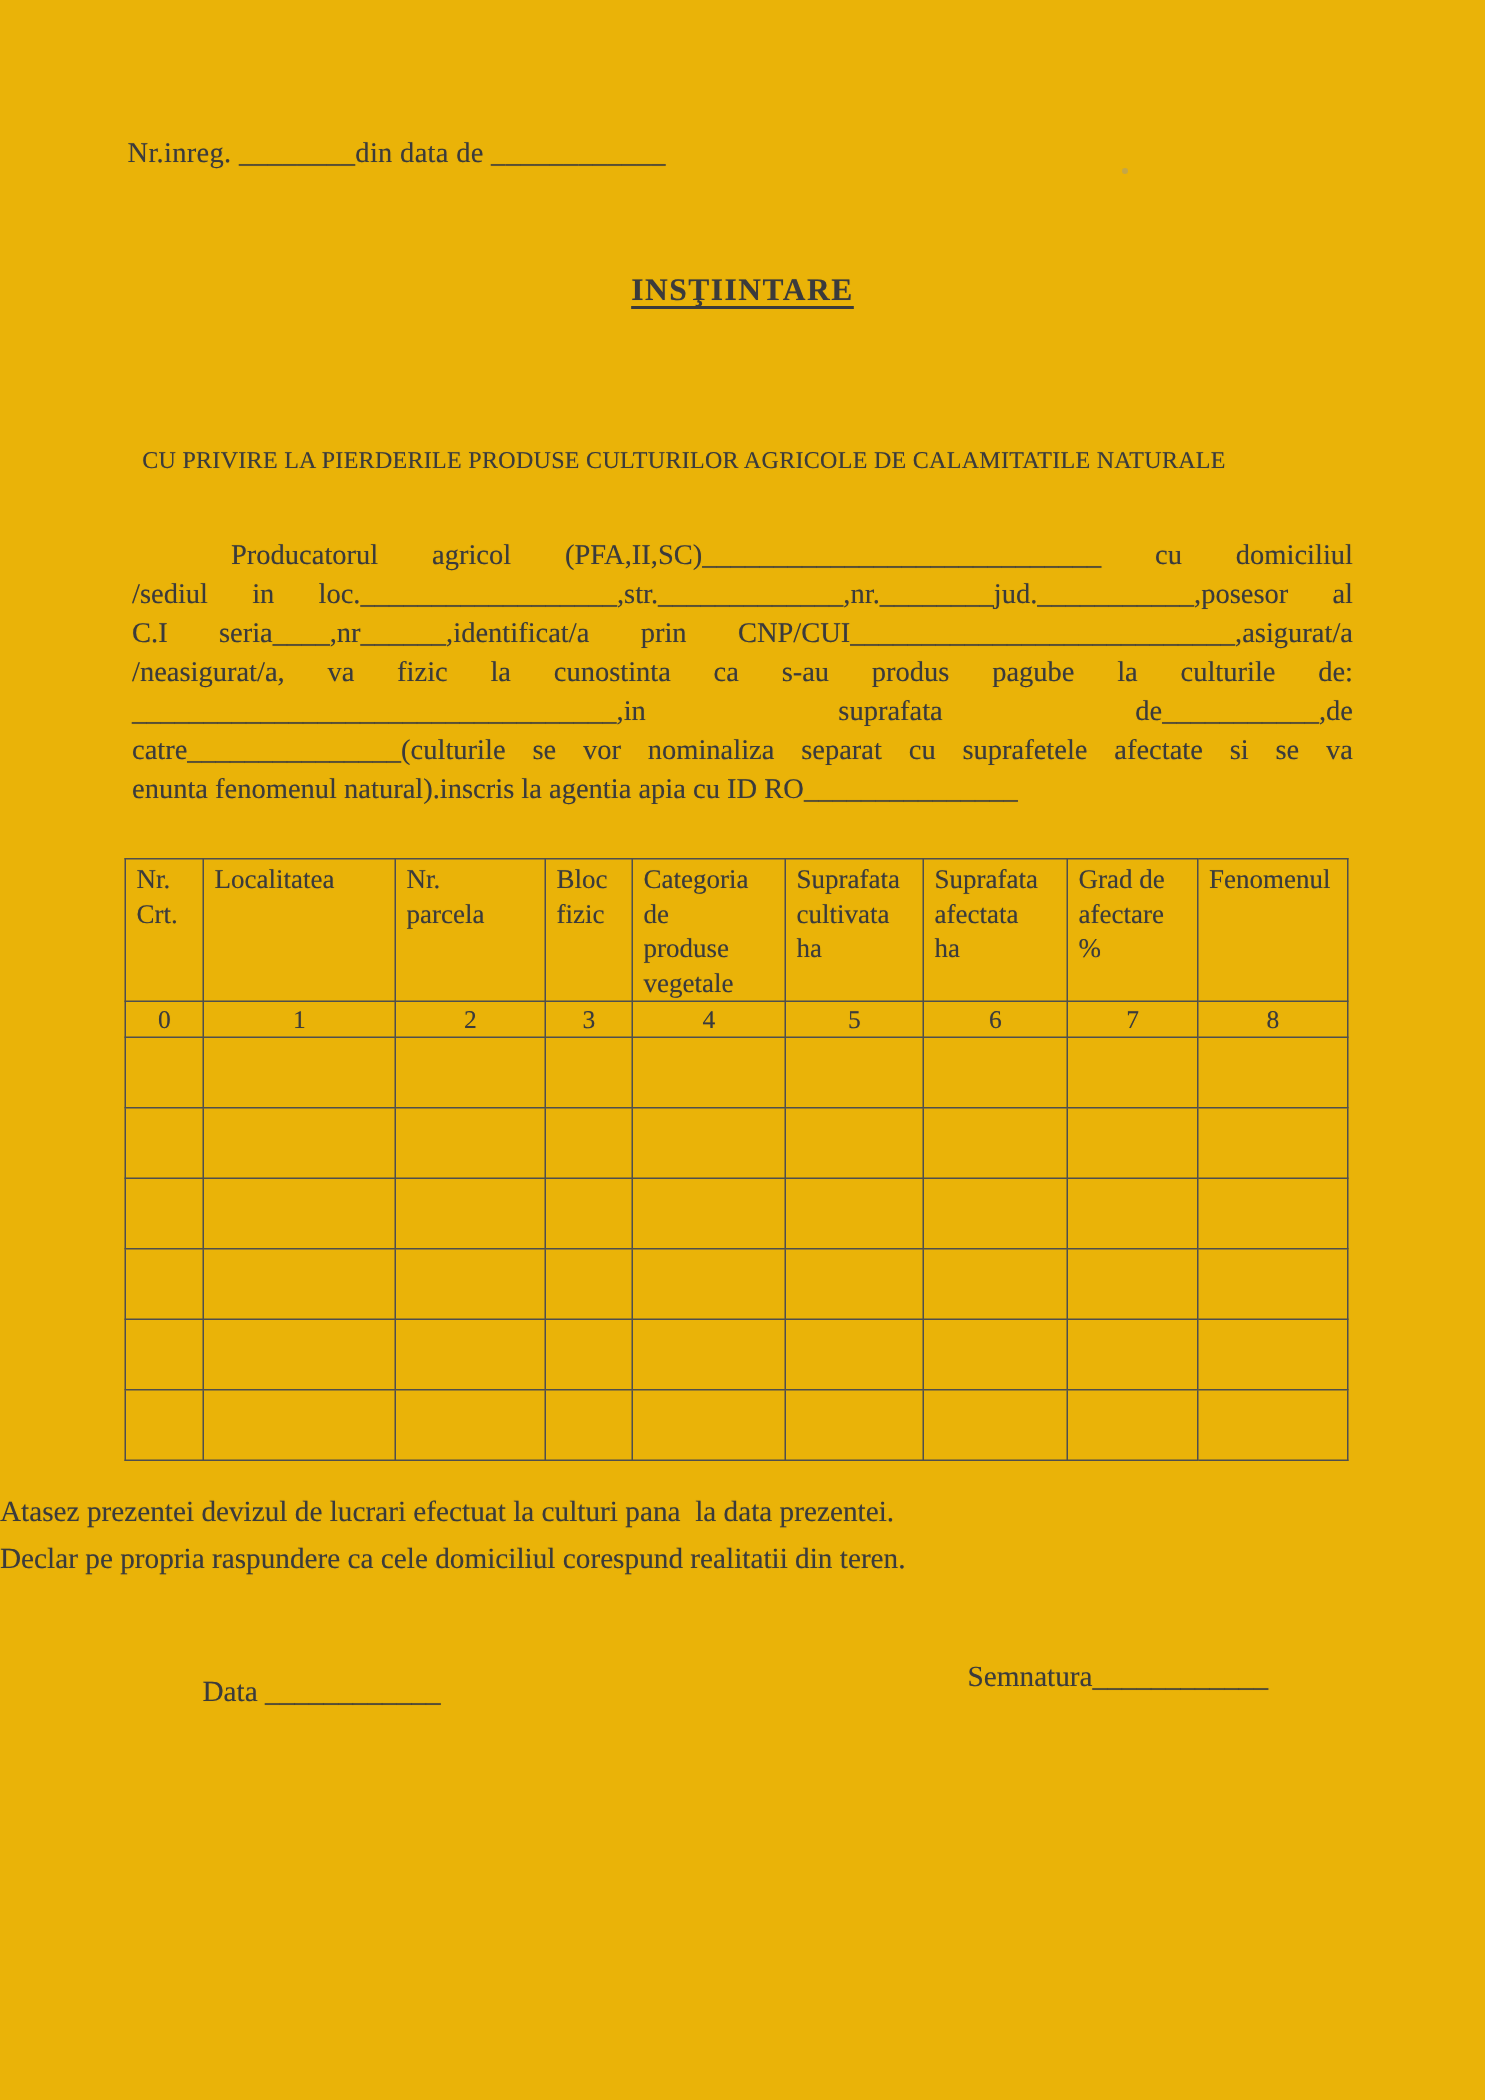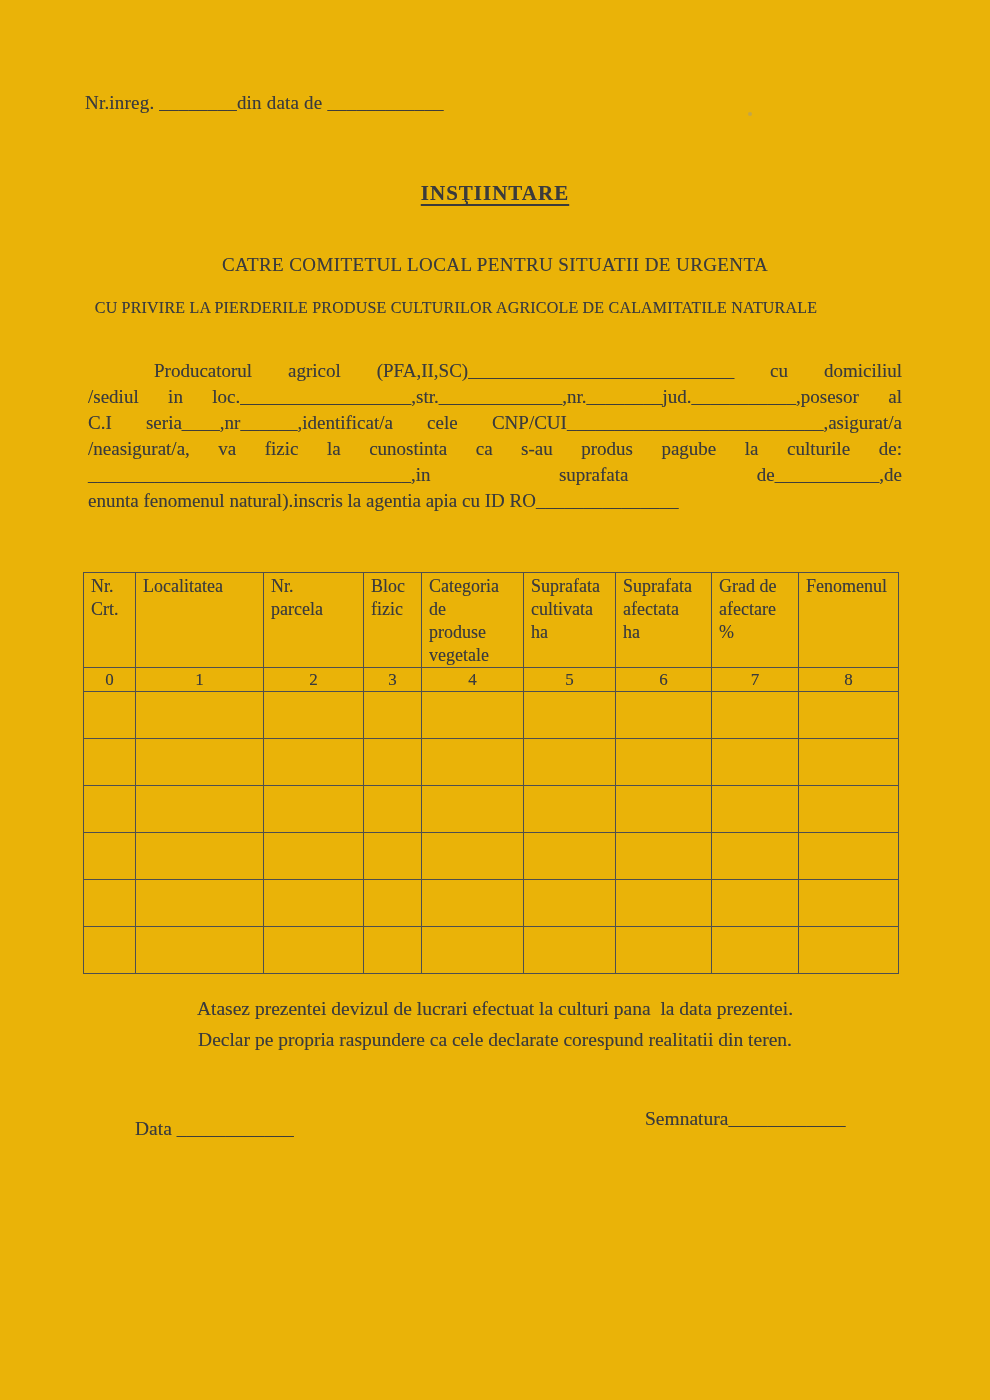"CATRE COMITETUL LOCAL PENTRU SITUATII" div.head1 { html: <div>CATRE COMITETUL LOCAL PENTRU SITUATII DE URGENTA</div> -> none }
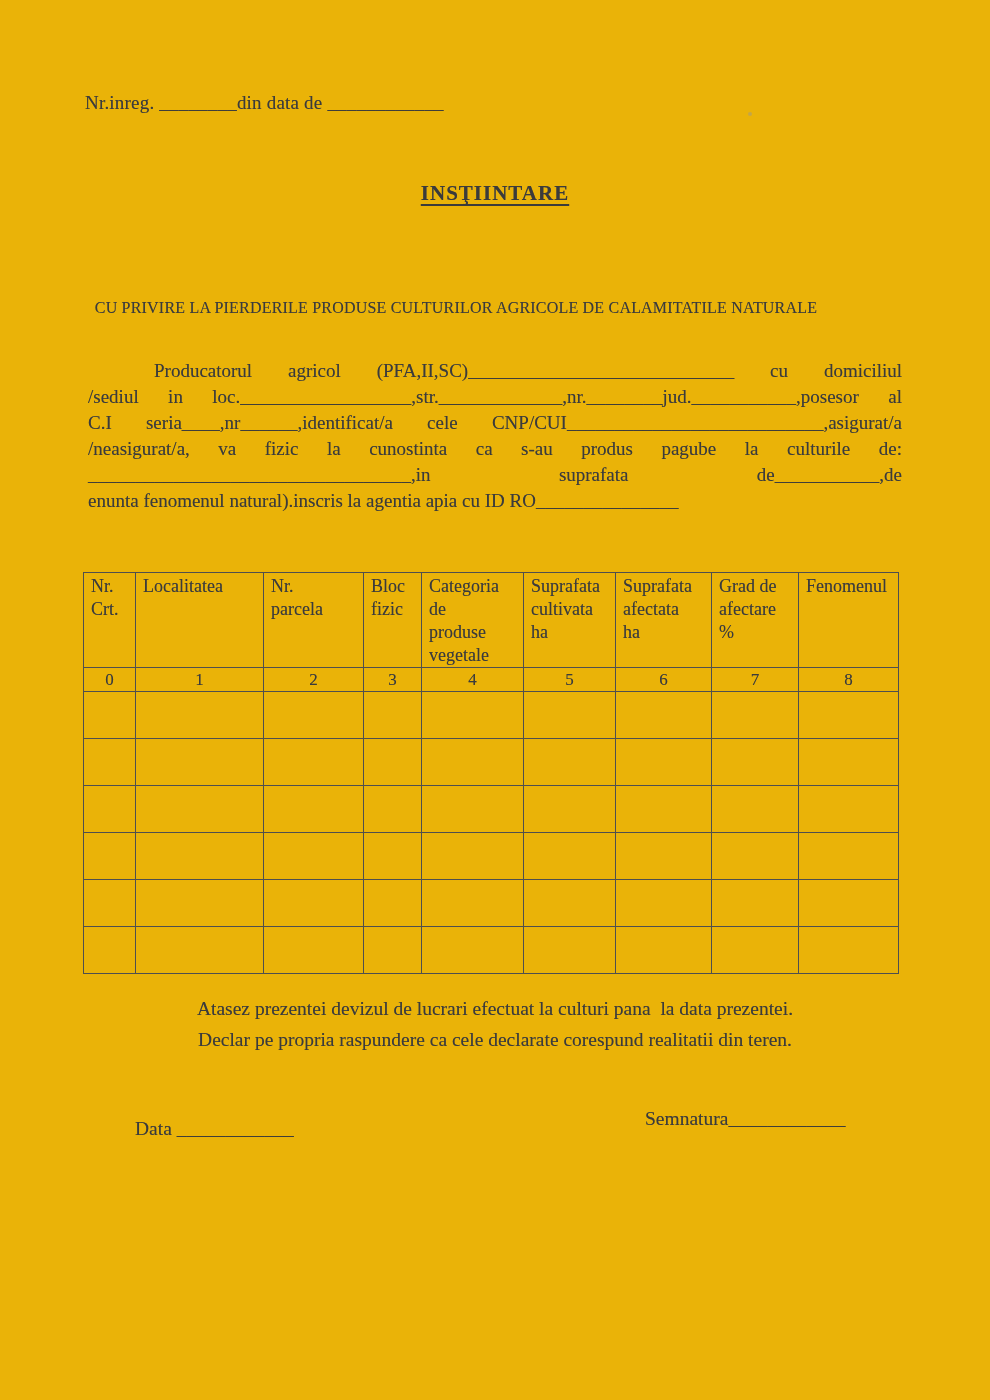"C.I seria____,nr______,identificat/a" div.bline { text: cele -> prin }
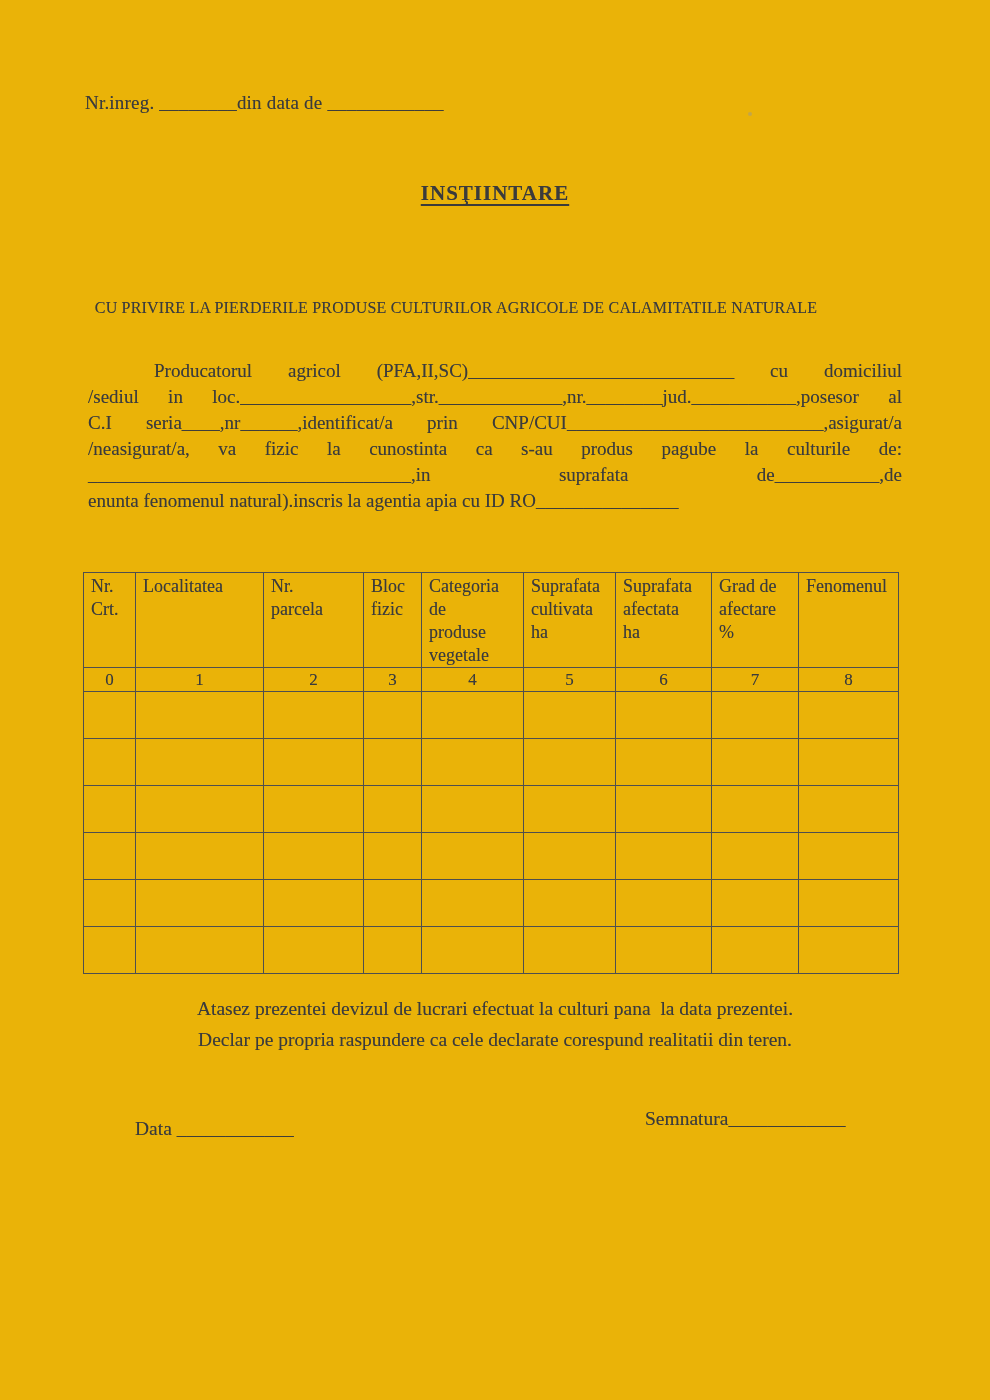"catre_______________(culturile se vor" div.bline { html: none -> <div>catre_______________(culturile se vor nominaliza separat cu suprafetele afectate si se va</div> }
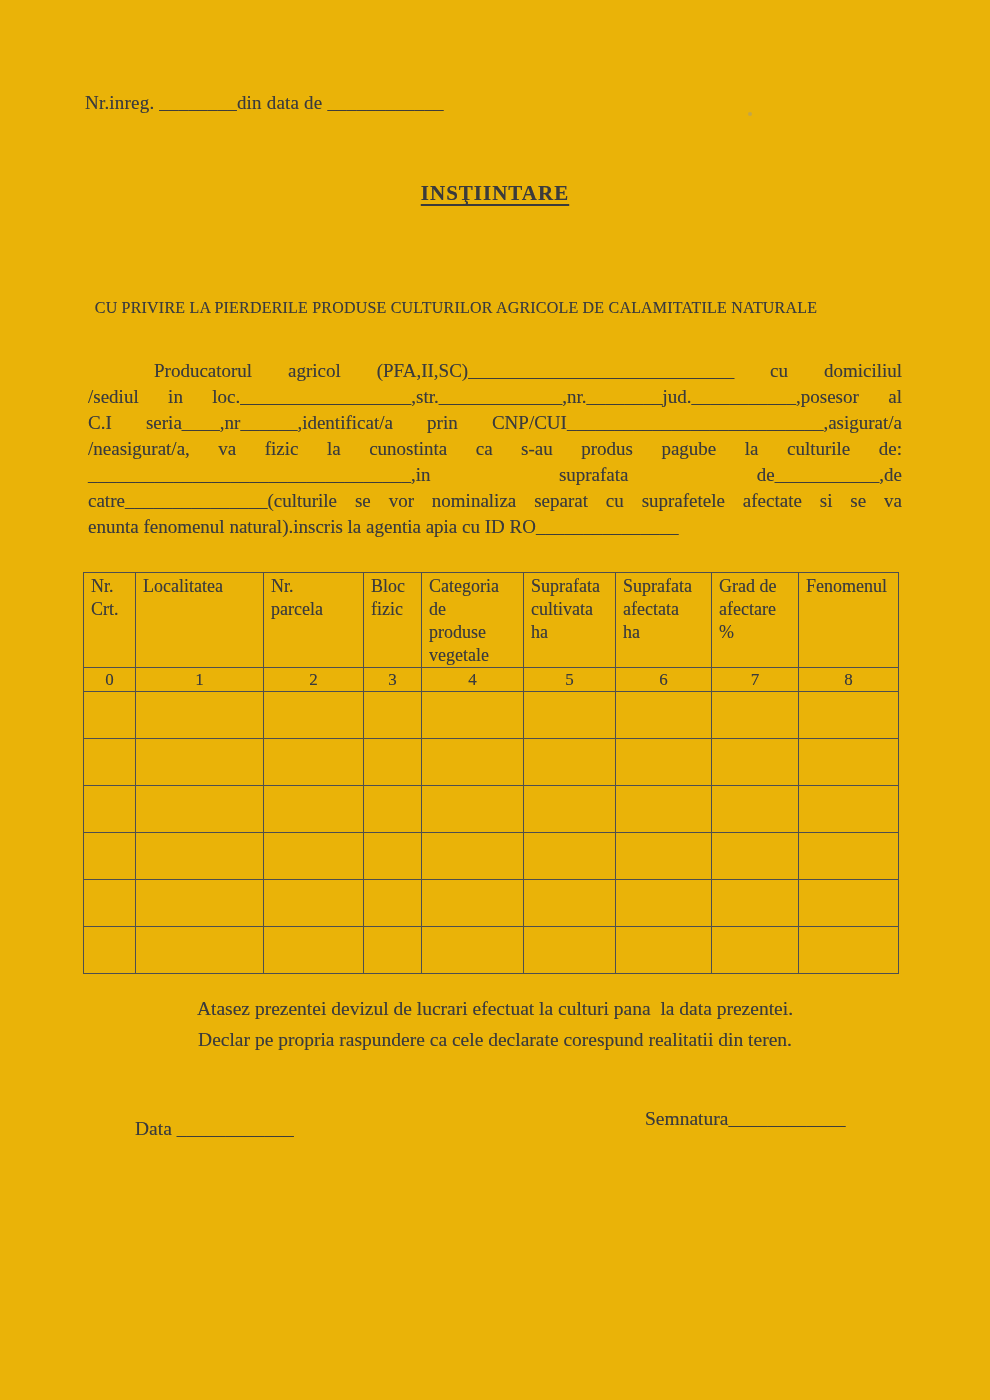"Atasez prezentei devizul de lucrari" .closing { text-align: center -> none }
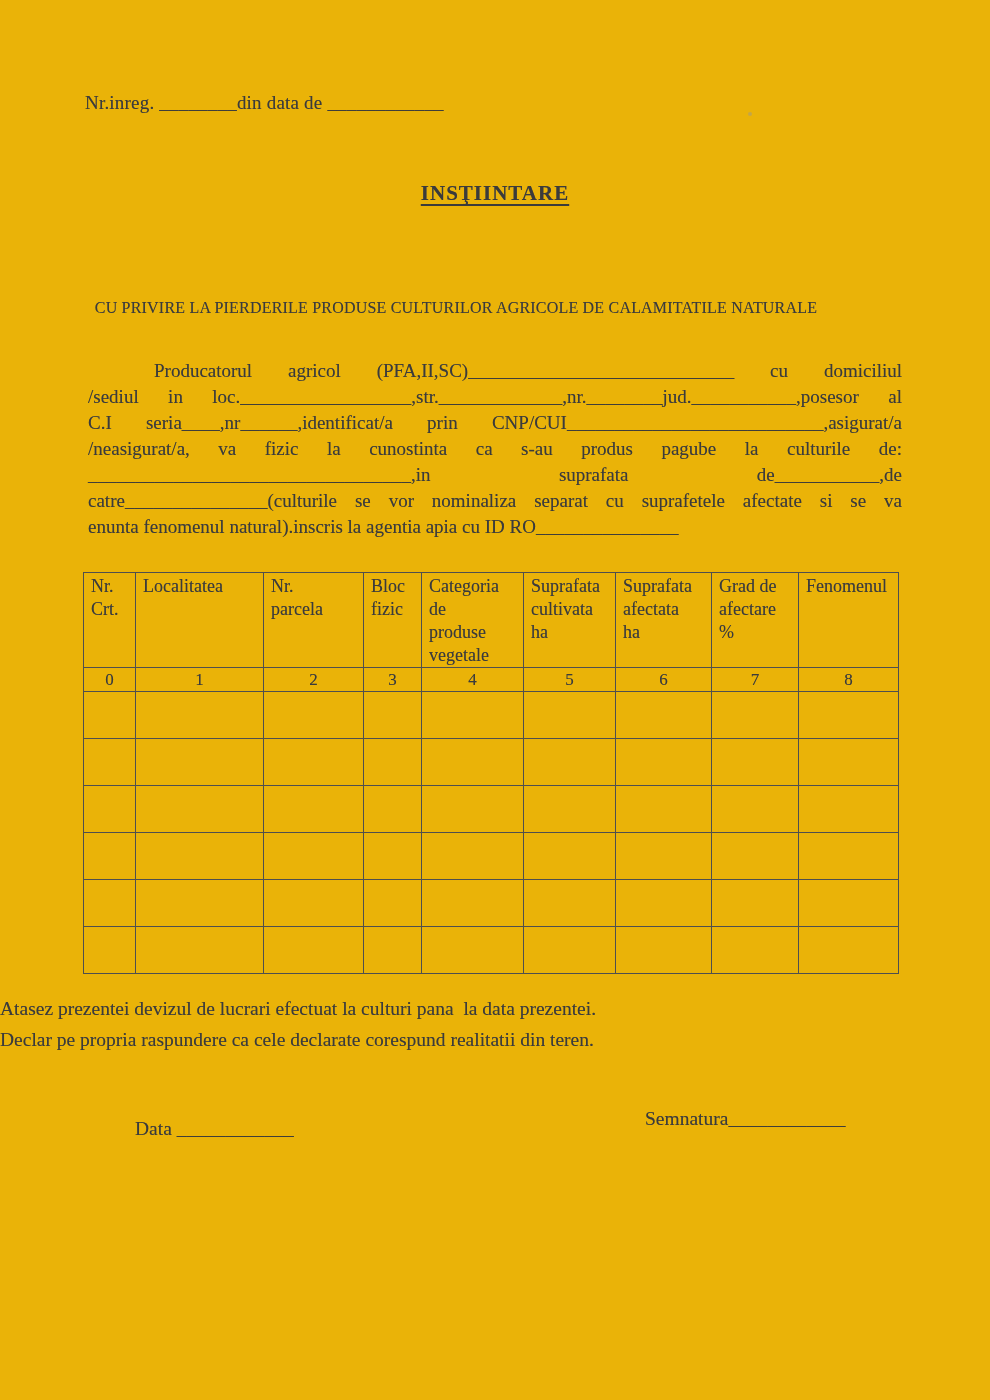"Declar pe propria raspundere ca" div.cline { text: declarate -> domiciliul }
